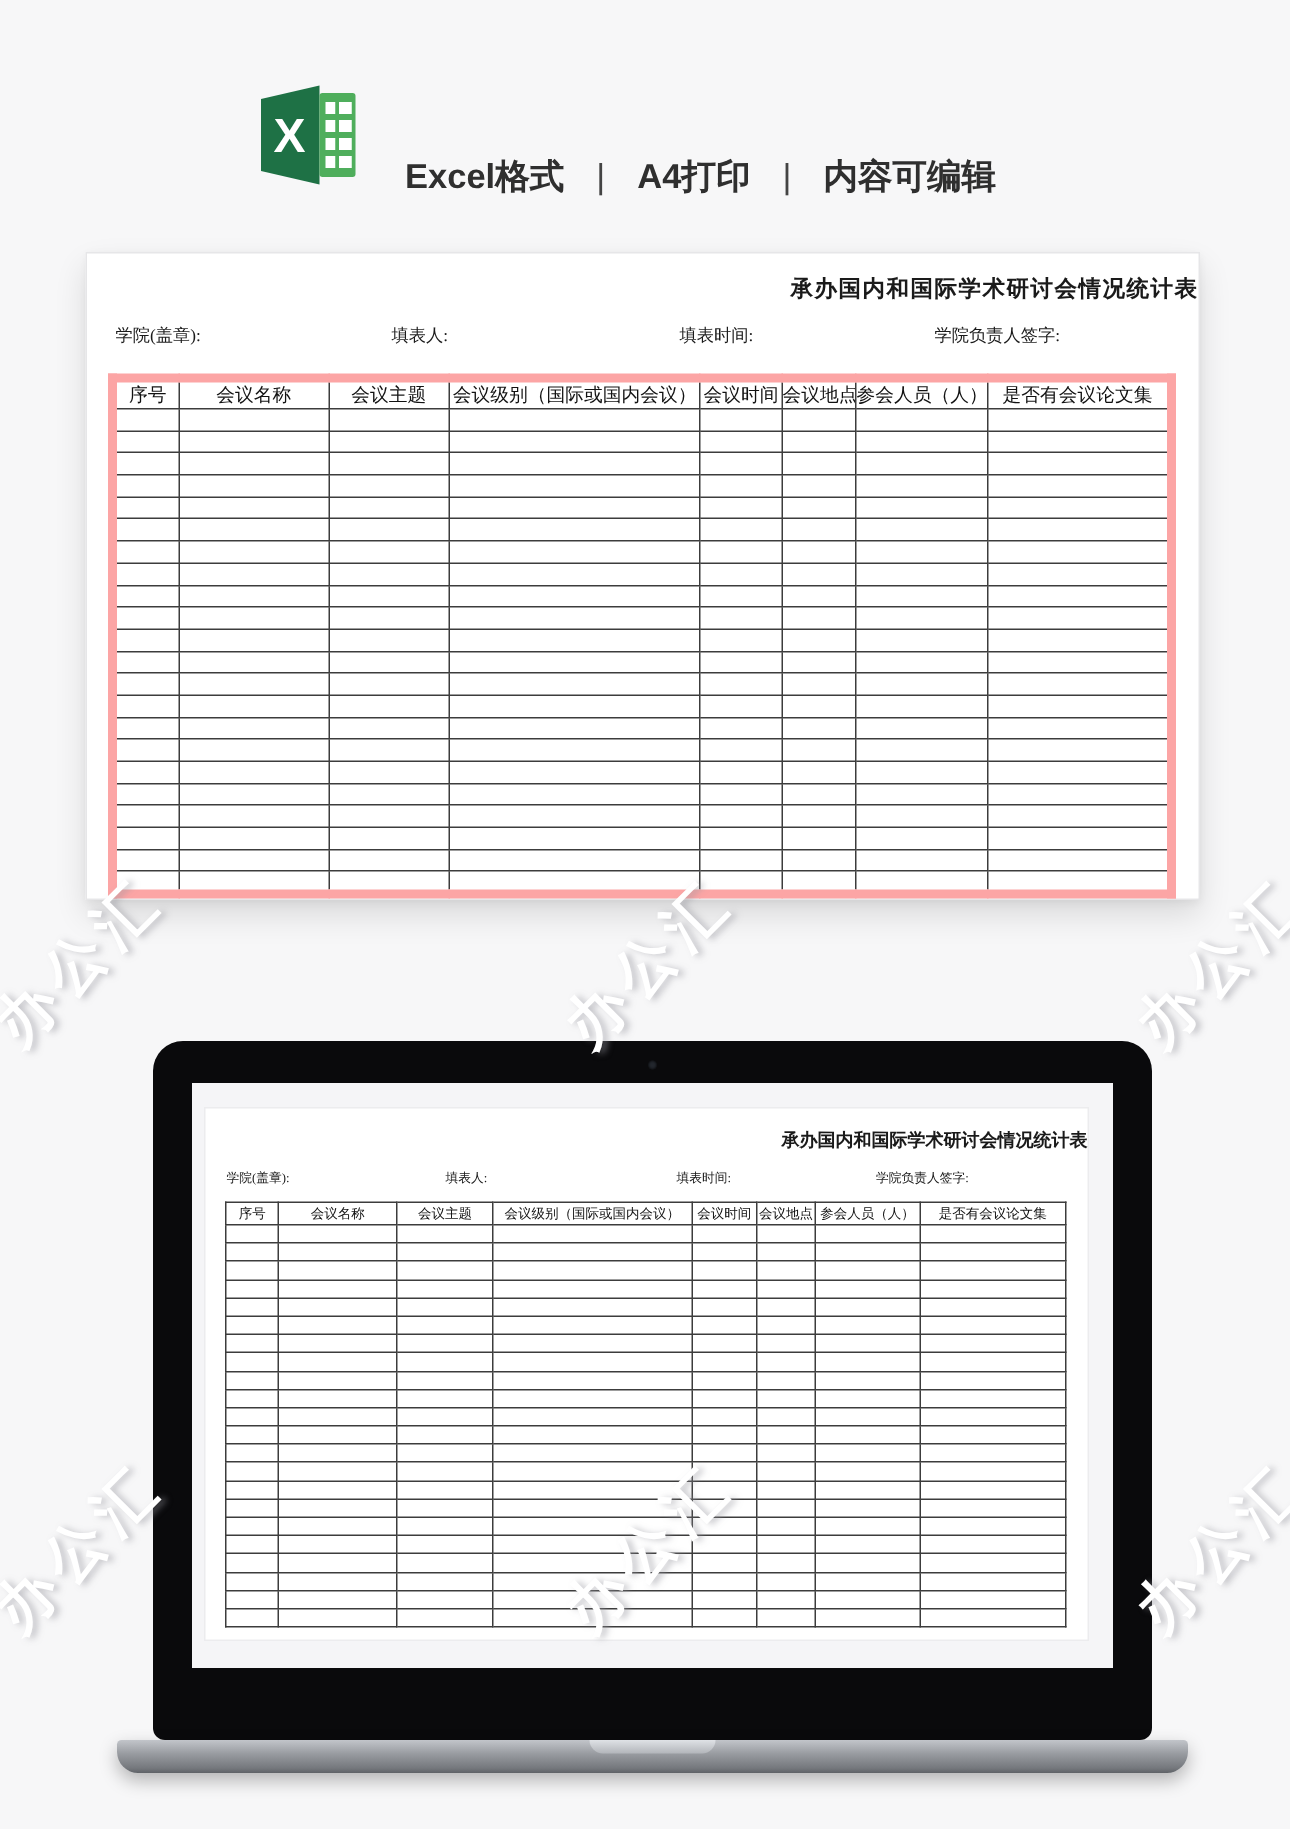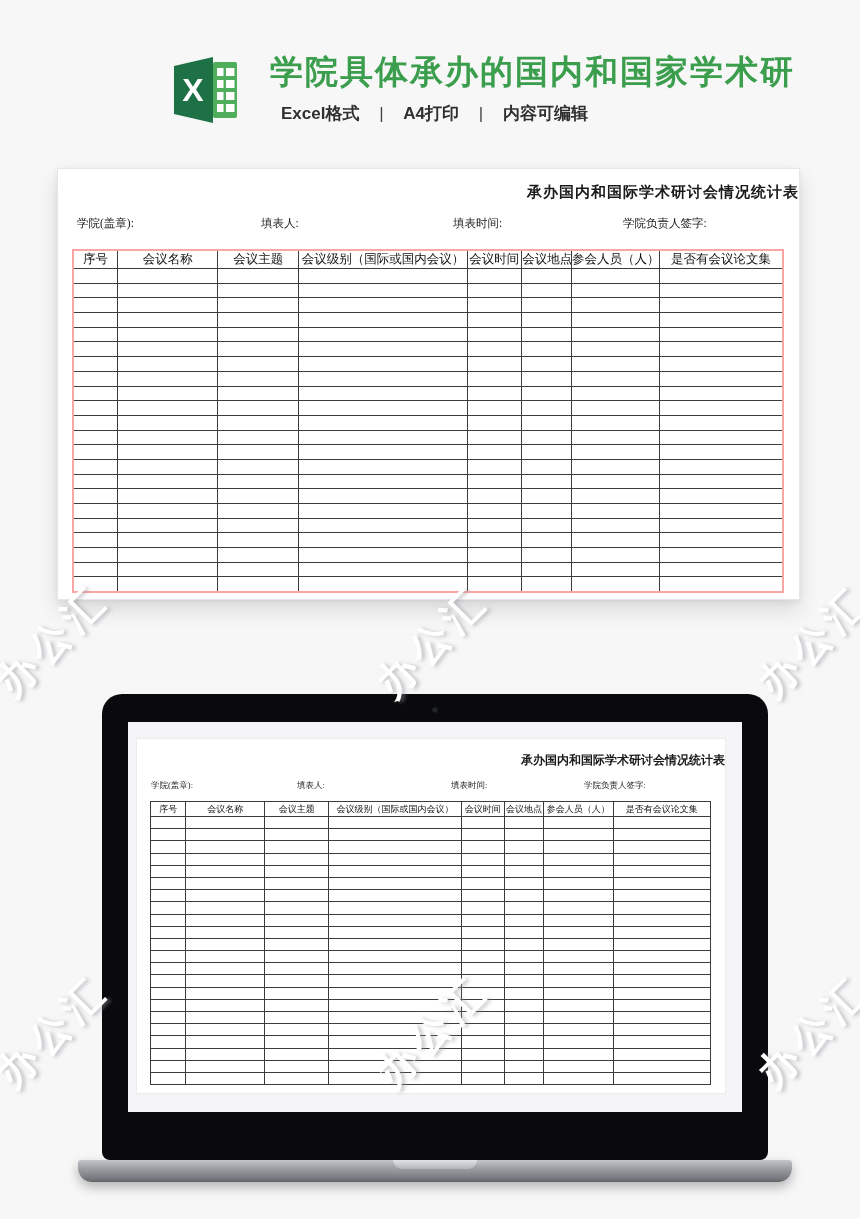"学院具体承办的国内和国家学术研" h1.page-title { html: <h1>学院具体承办的国内和国家学术研</h1> -> none }
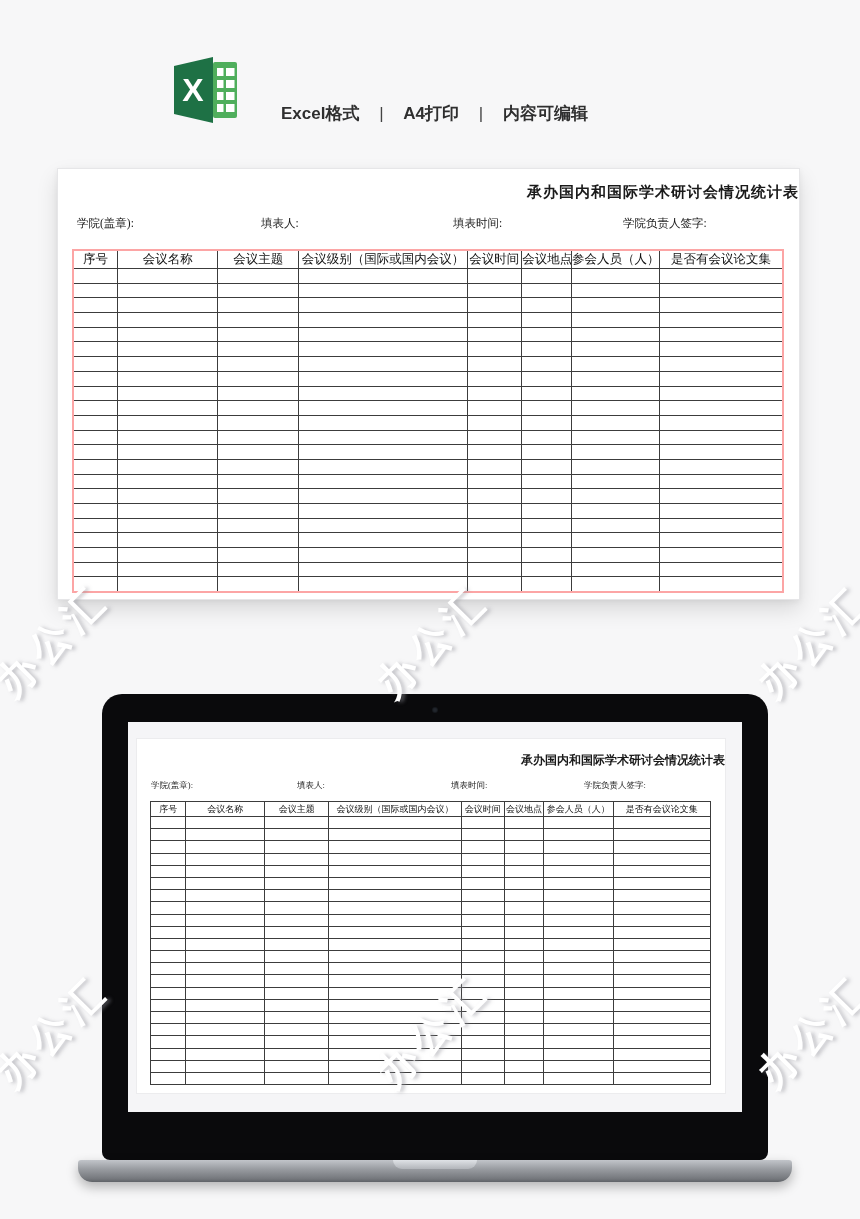"Excel格式 | A4打印 | 内容可编辑" .page-subtitle { font-size: 17px -> 23px; left: 281px -> 270px }
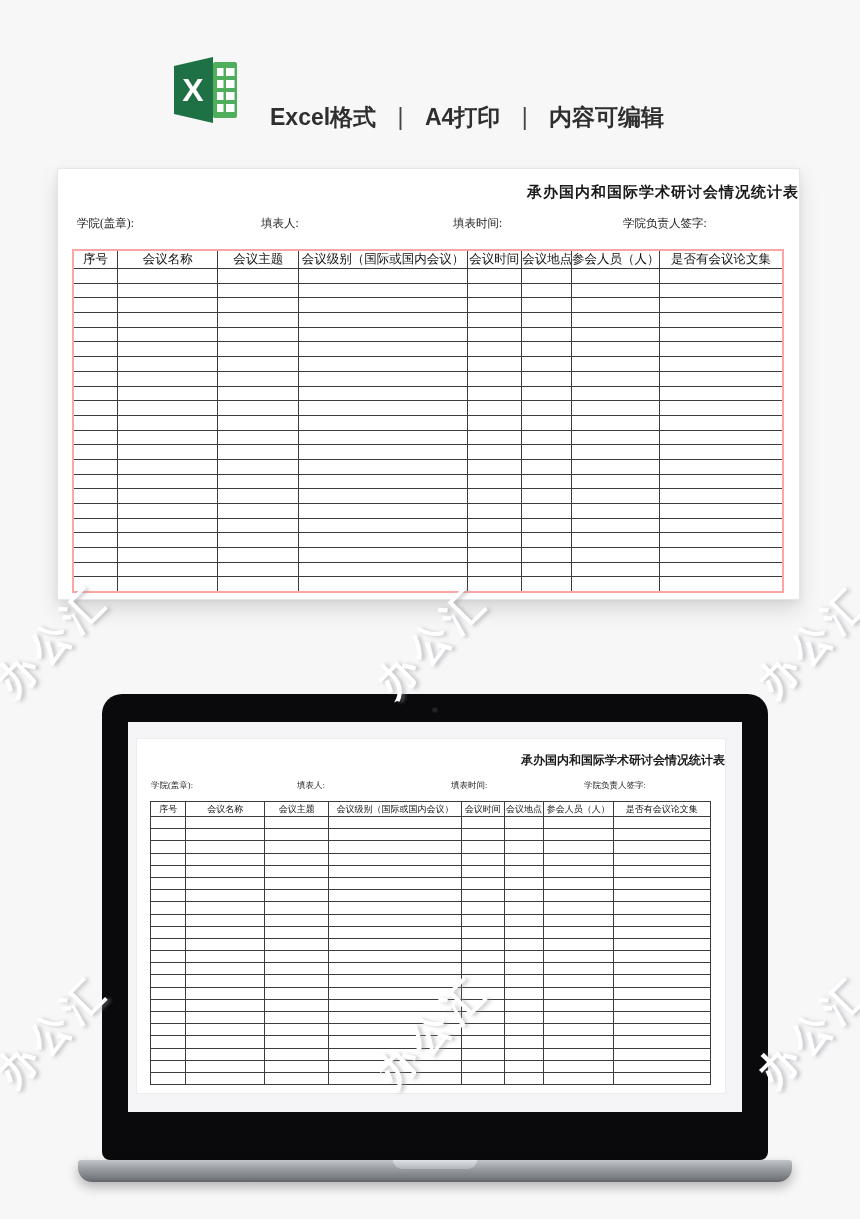"序号" table.doc-table { border: 2px solid #fca5a5 -> 6px solid #fca5a5 }
